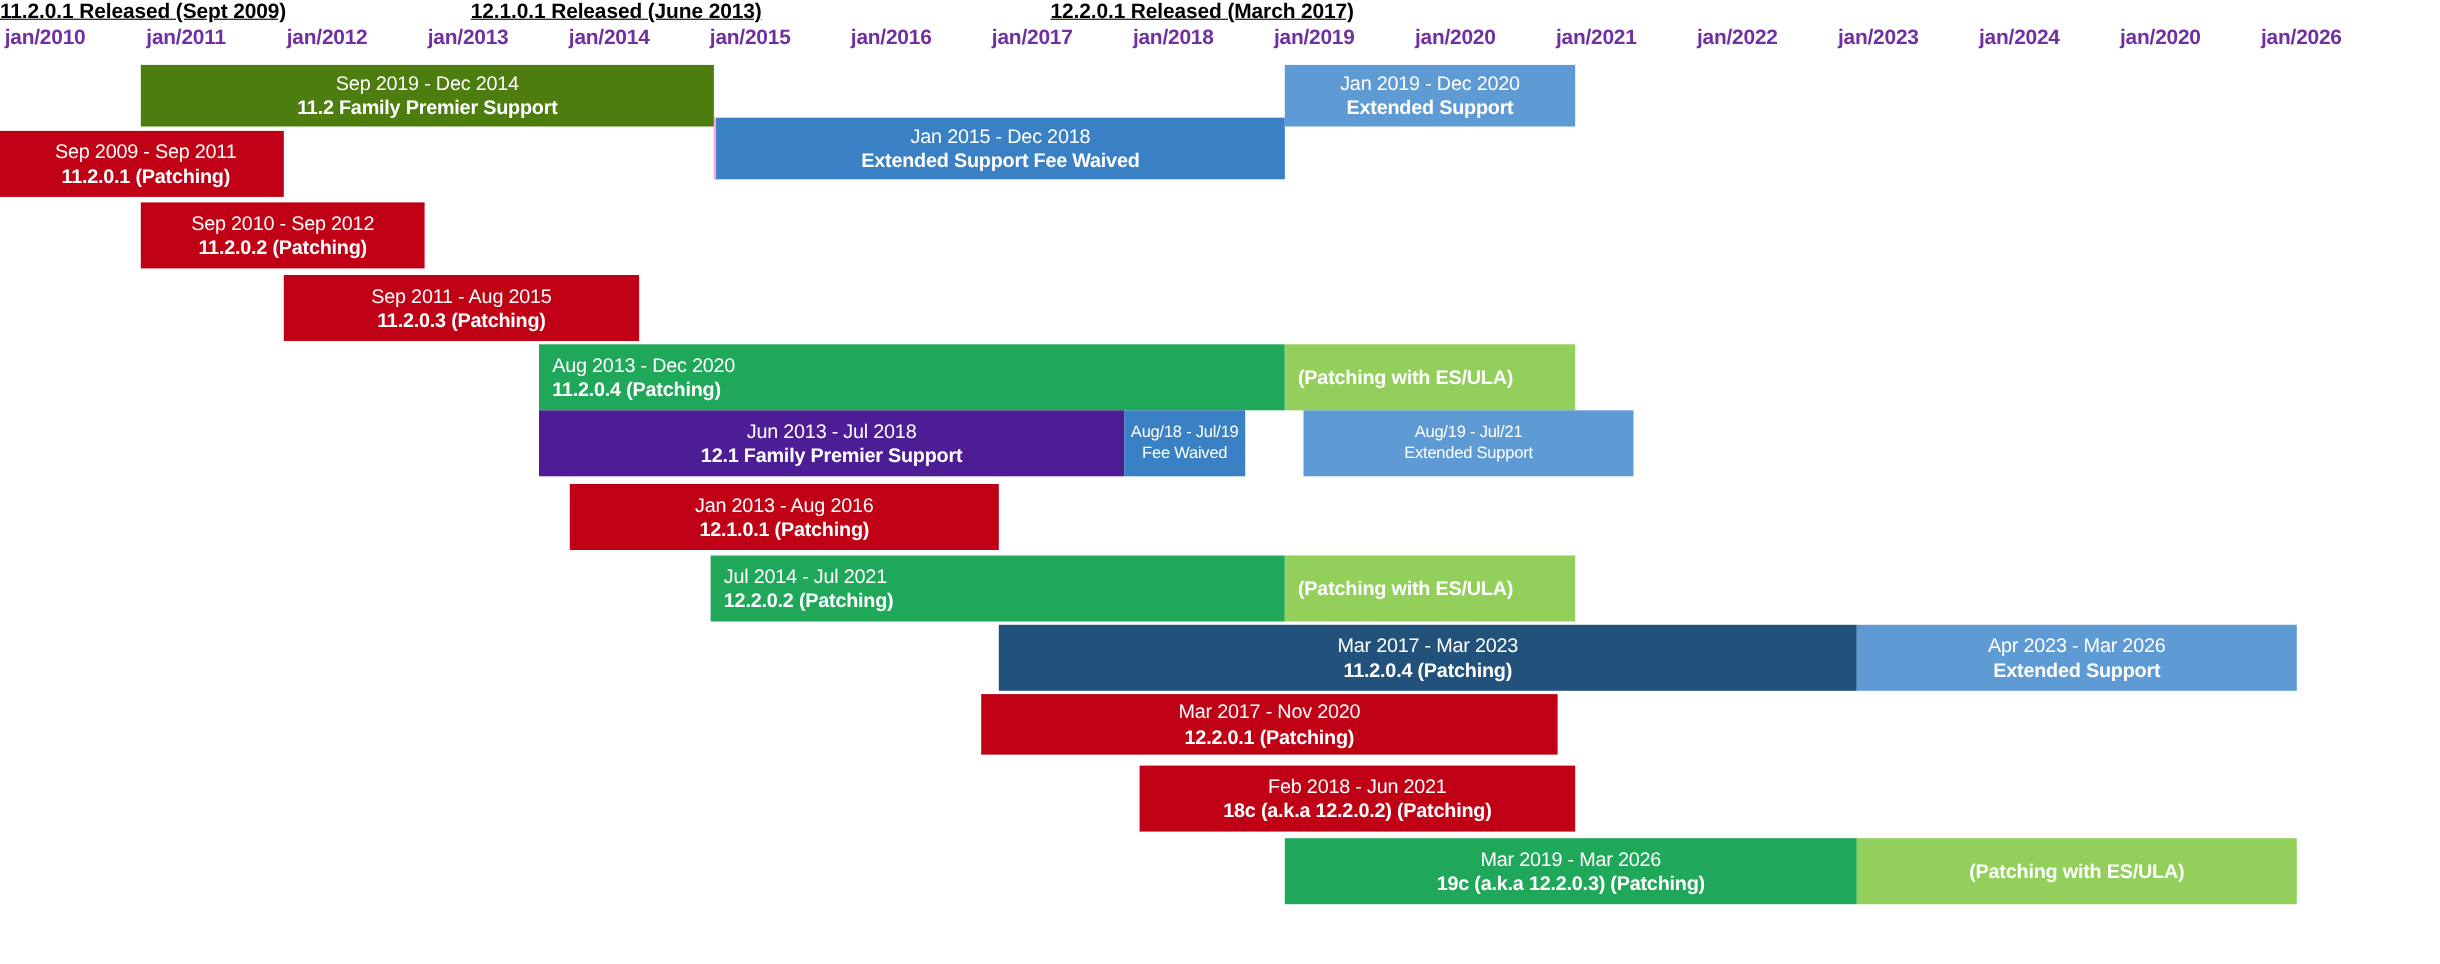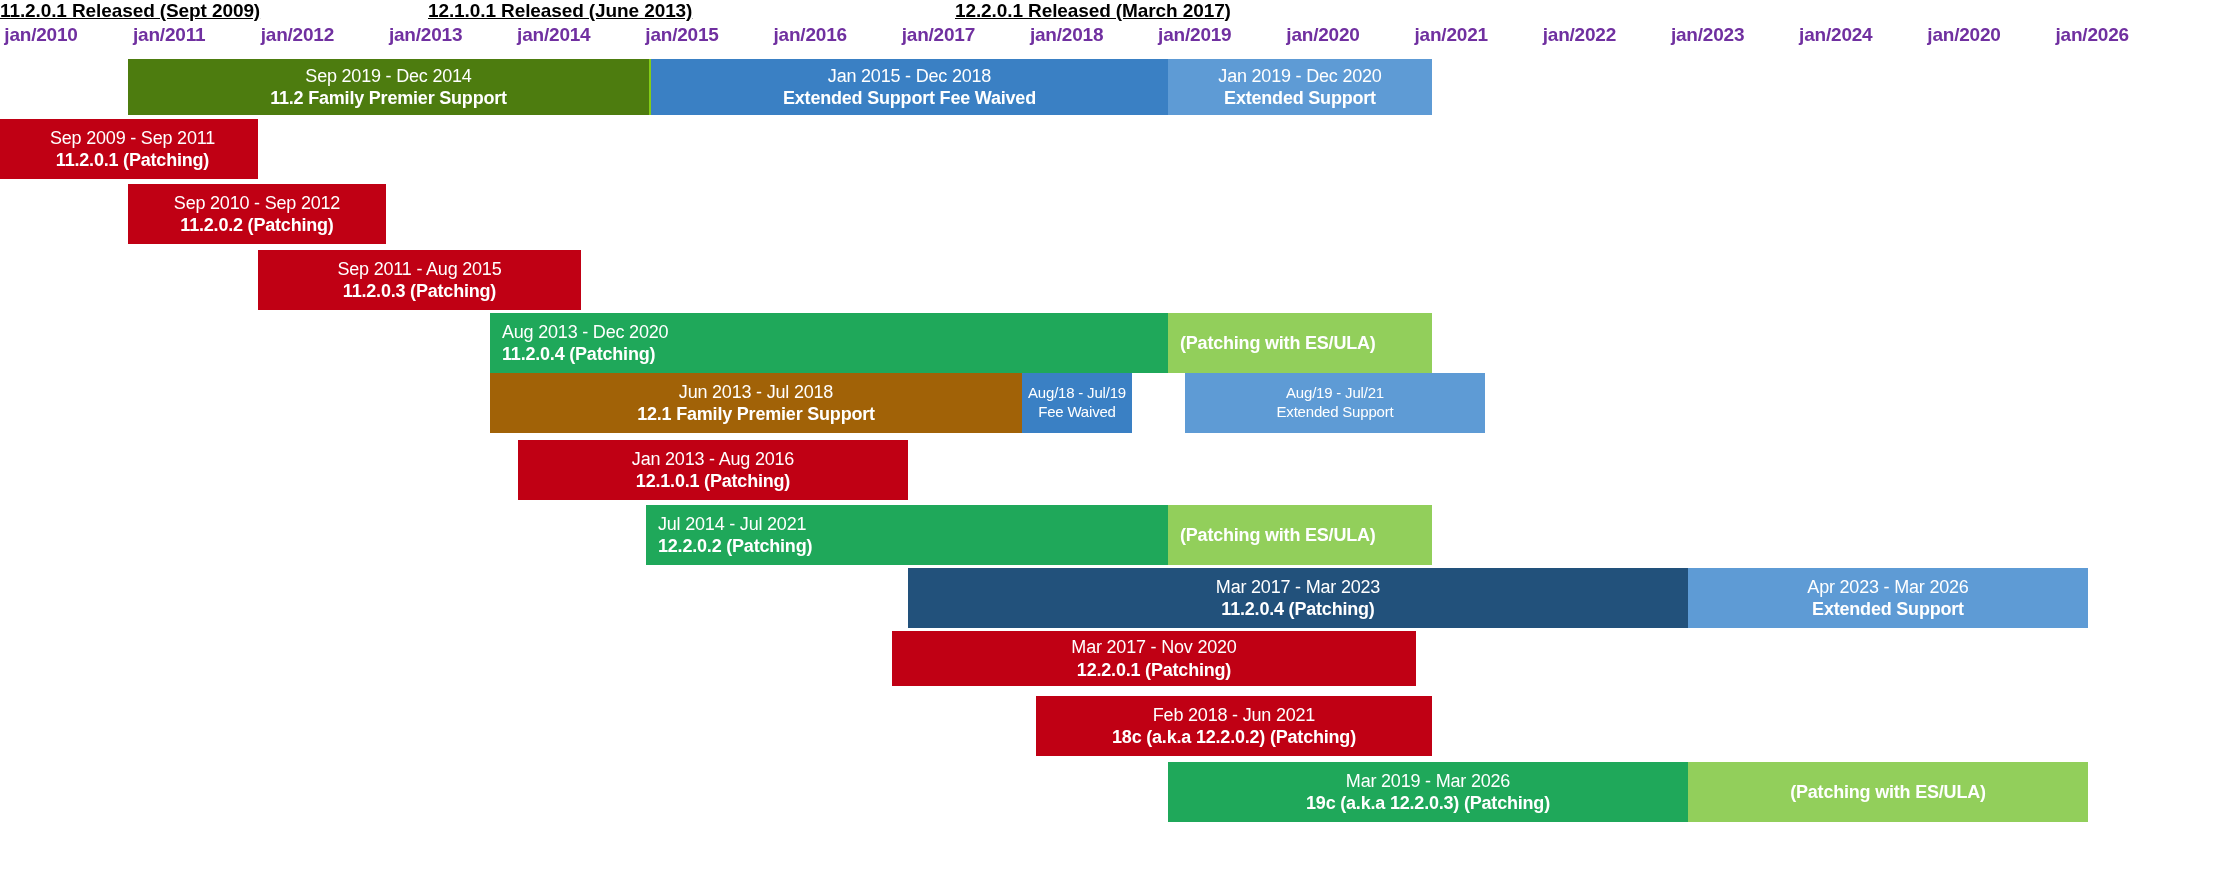"Jan 2015 - Dec 2018" .bar.sep-left { border-left: 2px solid #84cc16 -> 2px solid #f9a8d4; margin-top: none -> 48px }
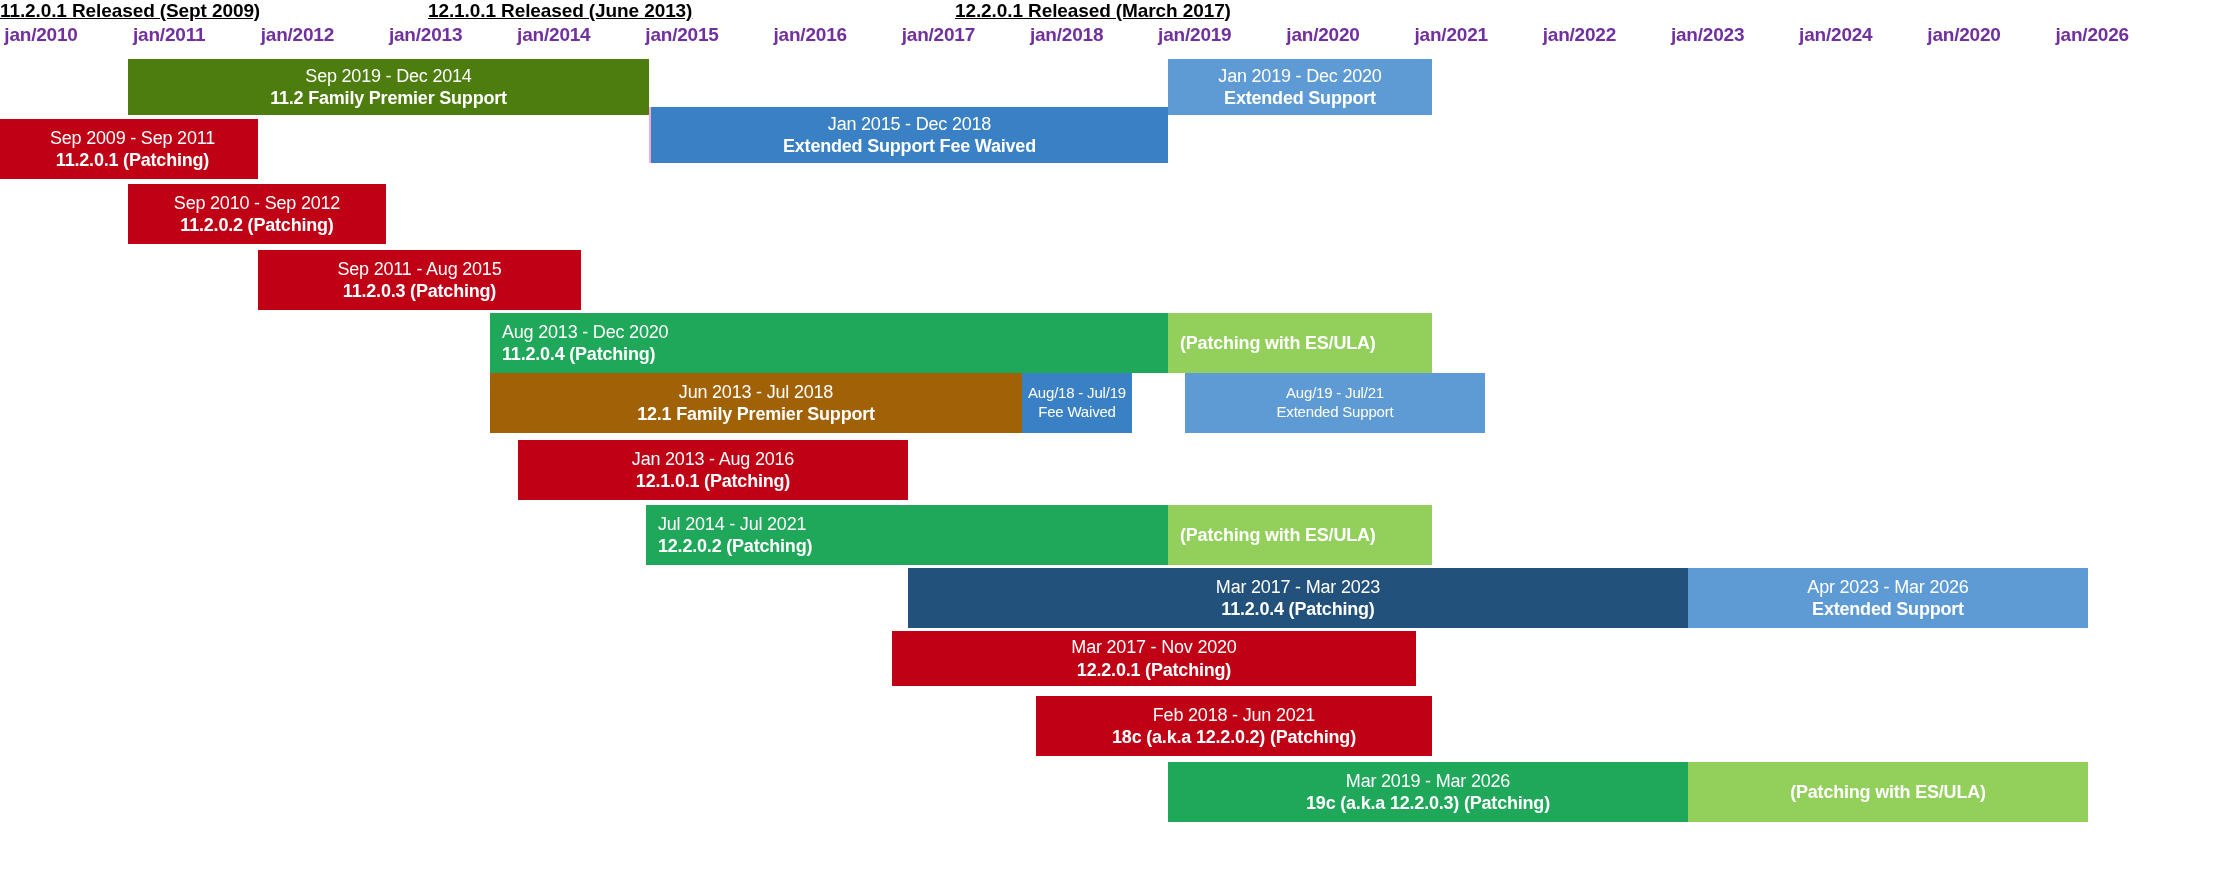"Jun 2013 - Jul 2018" div.bar { background: #a16207 -> #4c1d95 }
